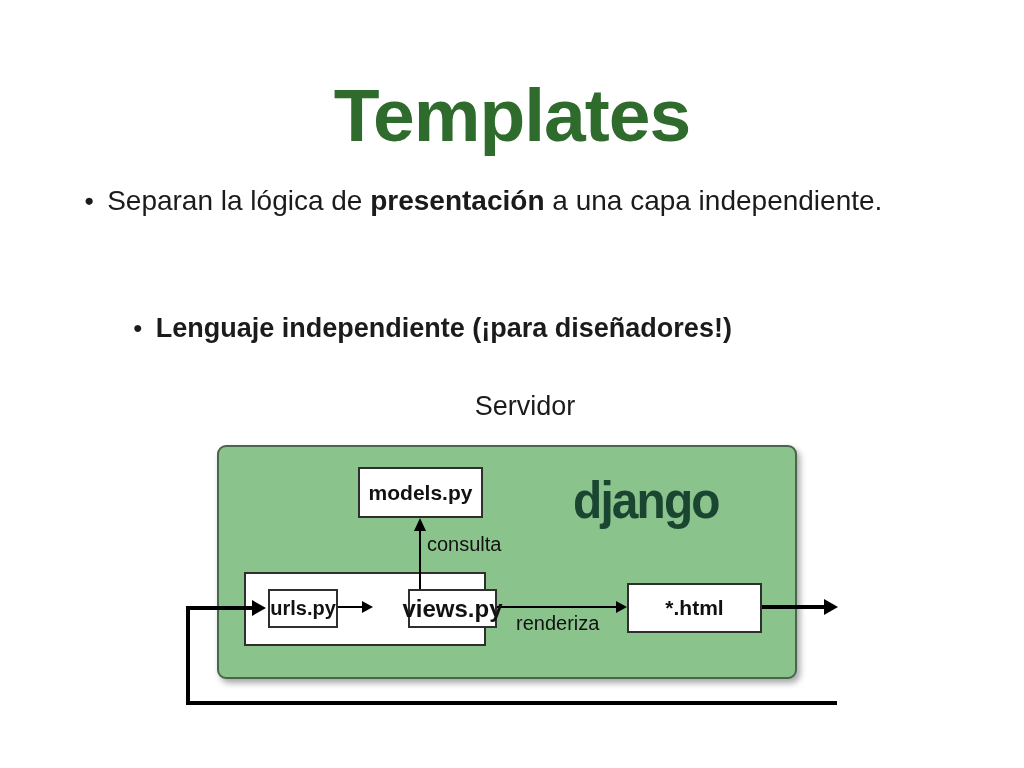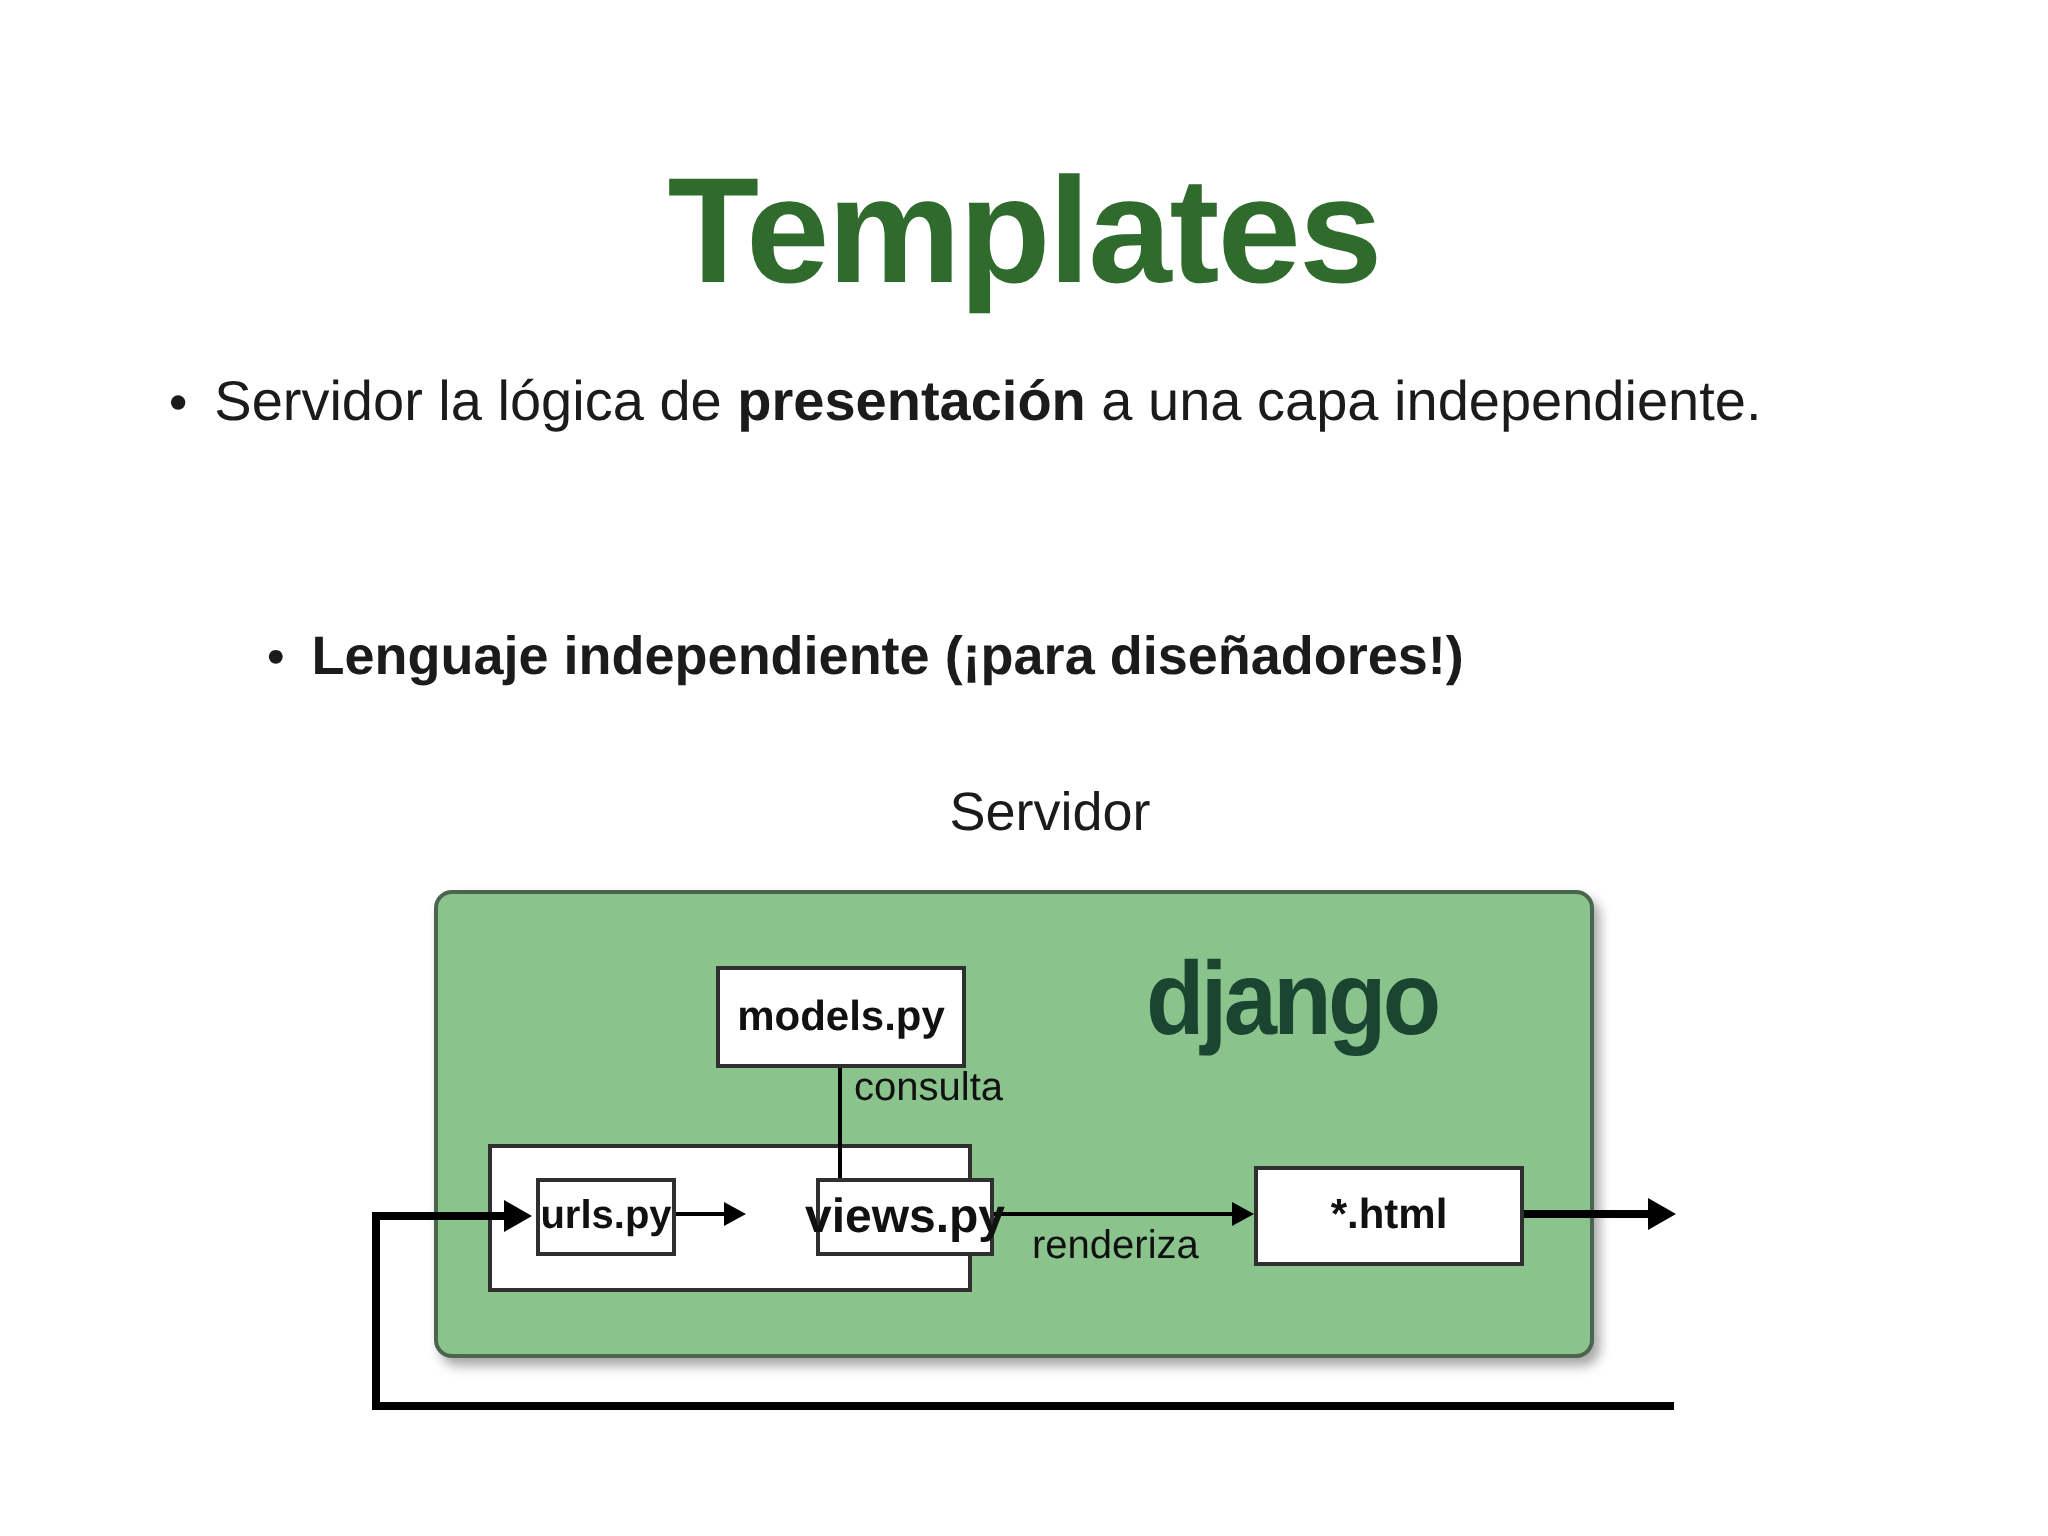"Servidor la lógica de" span { text: Servidor -> Separan }
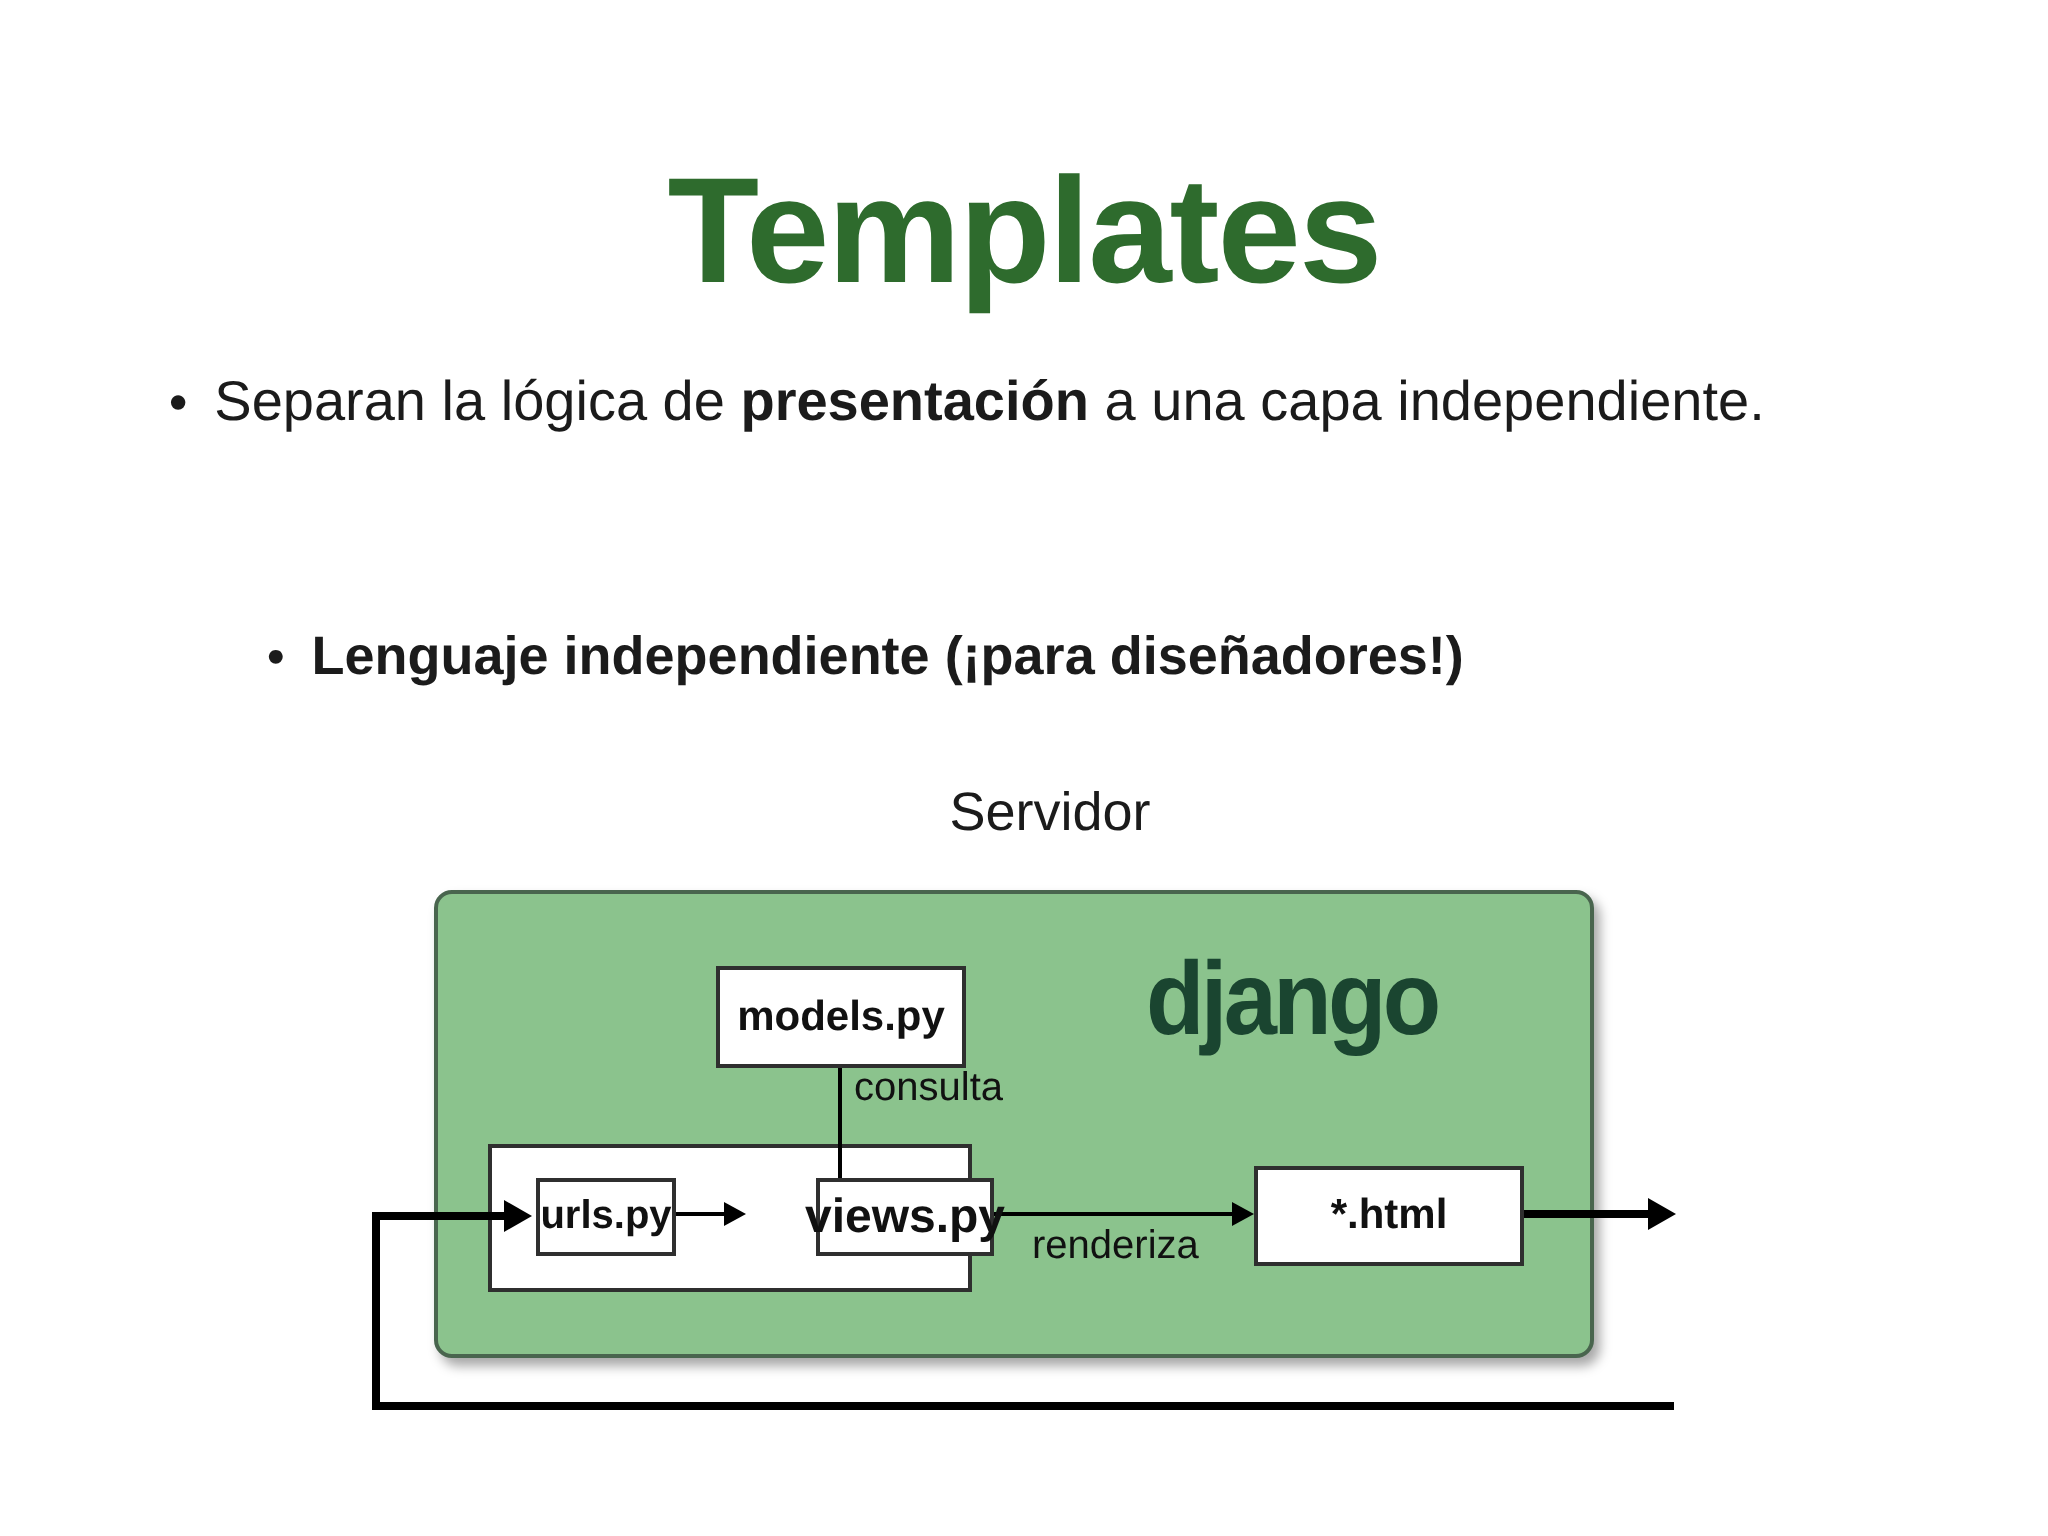"models.py" .box-models { margin-top: 16px -> none }
